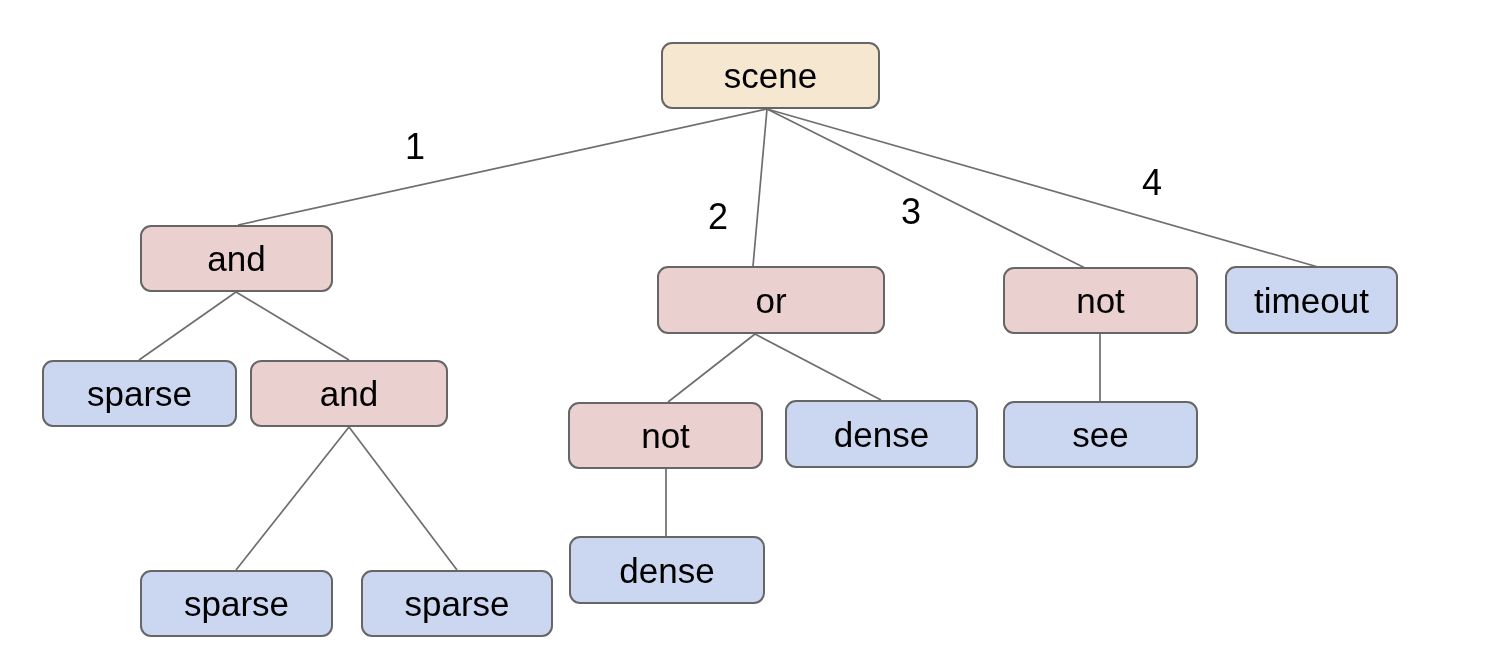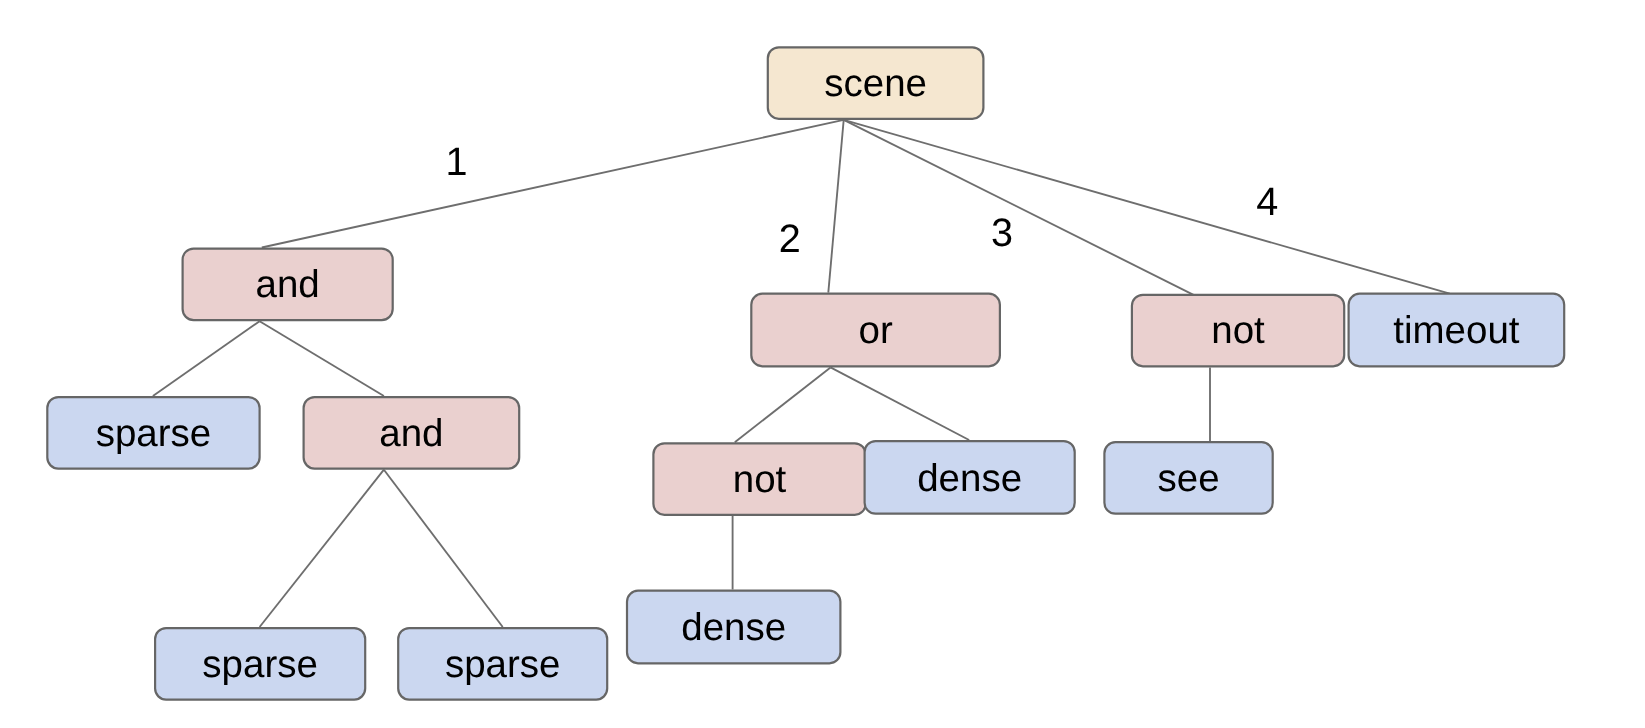"scene" div.node { left: 697px -> 661px; width: 198px -> 219px }
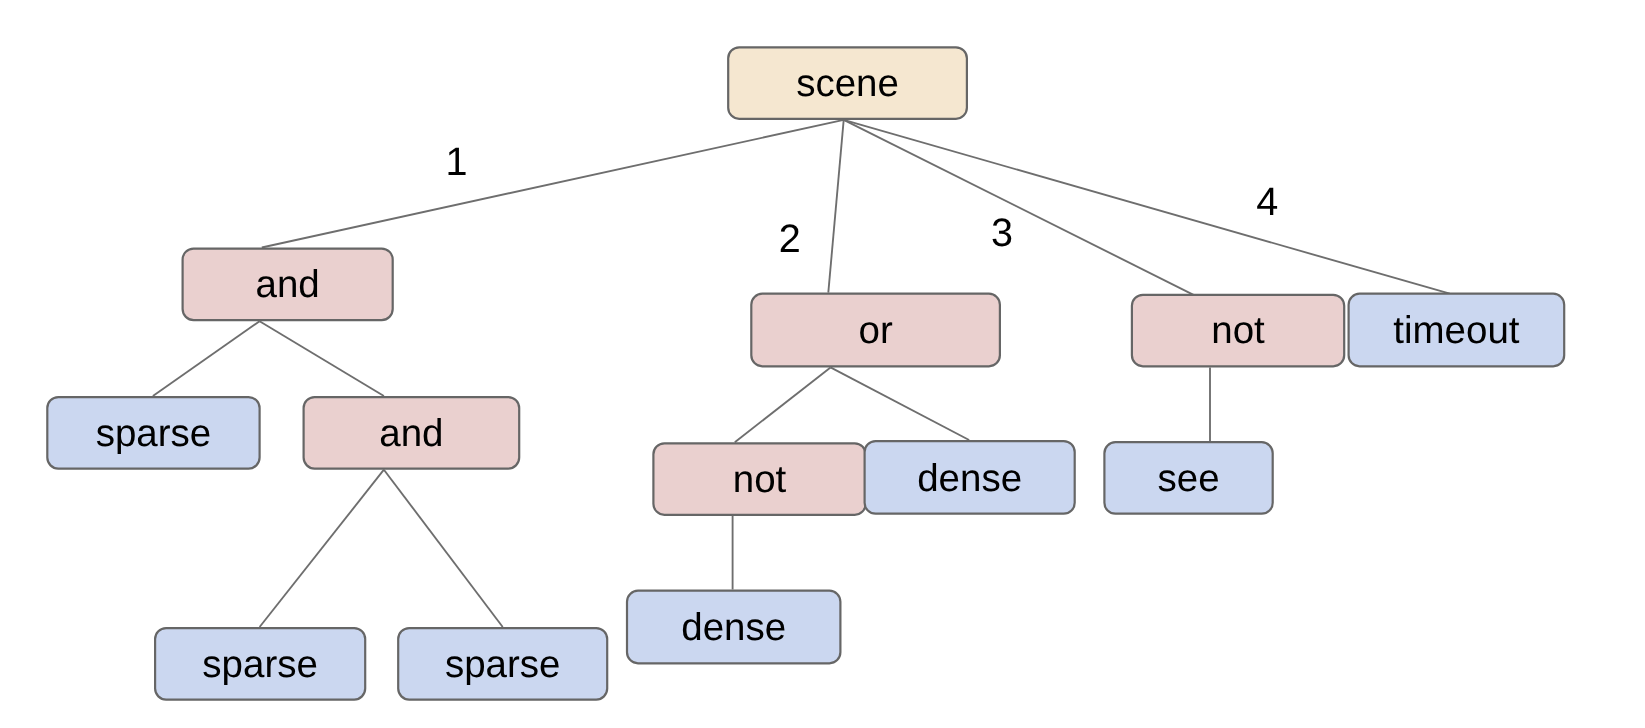"and" .node.operator { margin-left: 25px -> none }
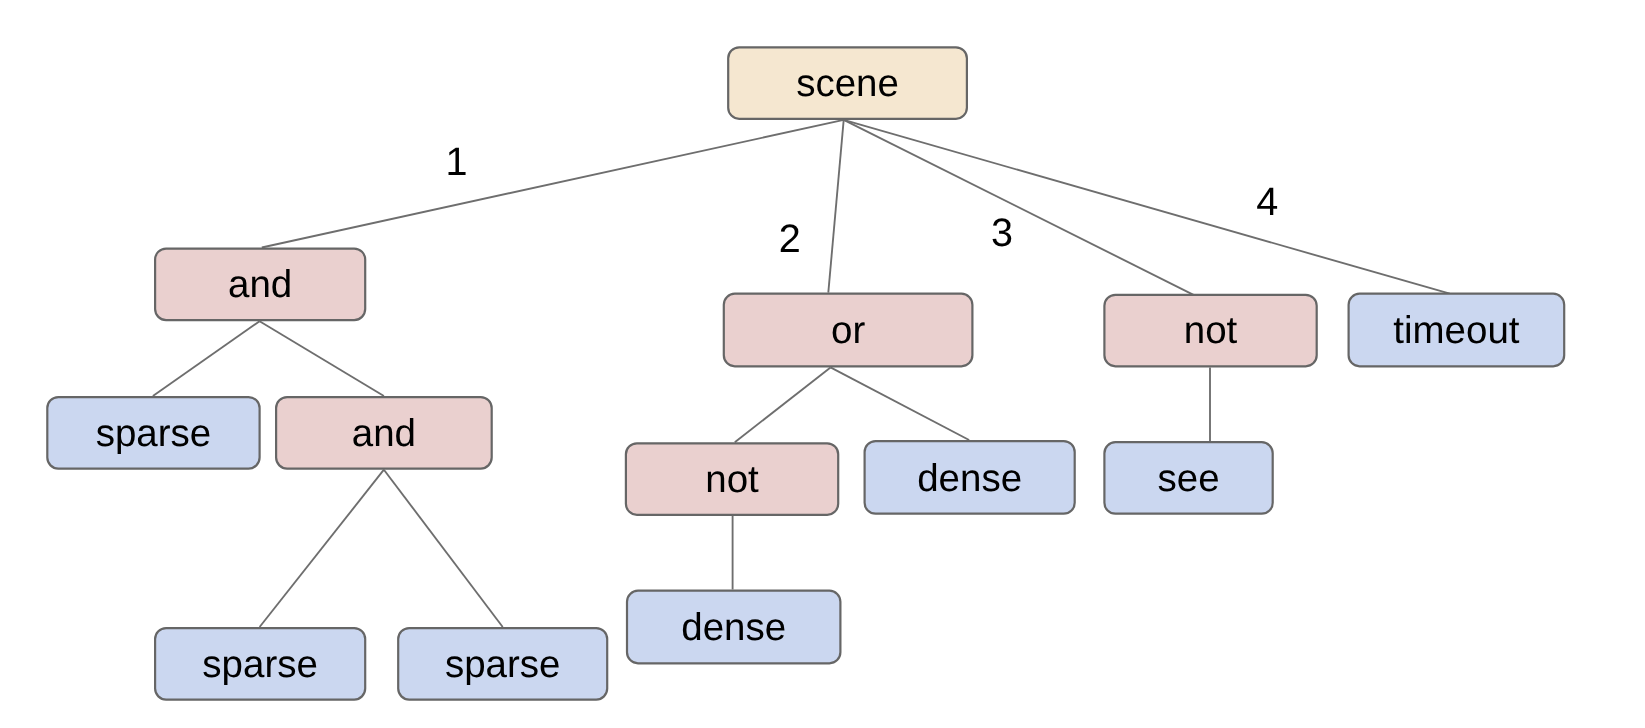"timeout" div.node { width: 198px -> 173px }
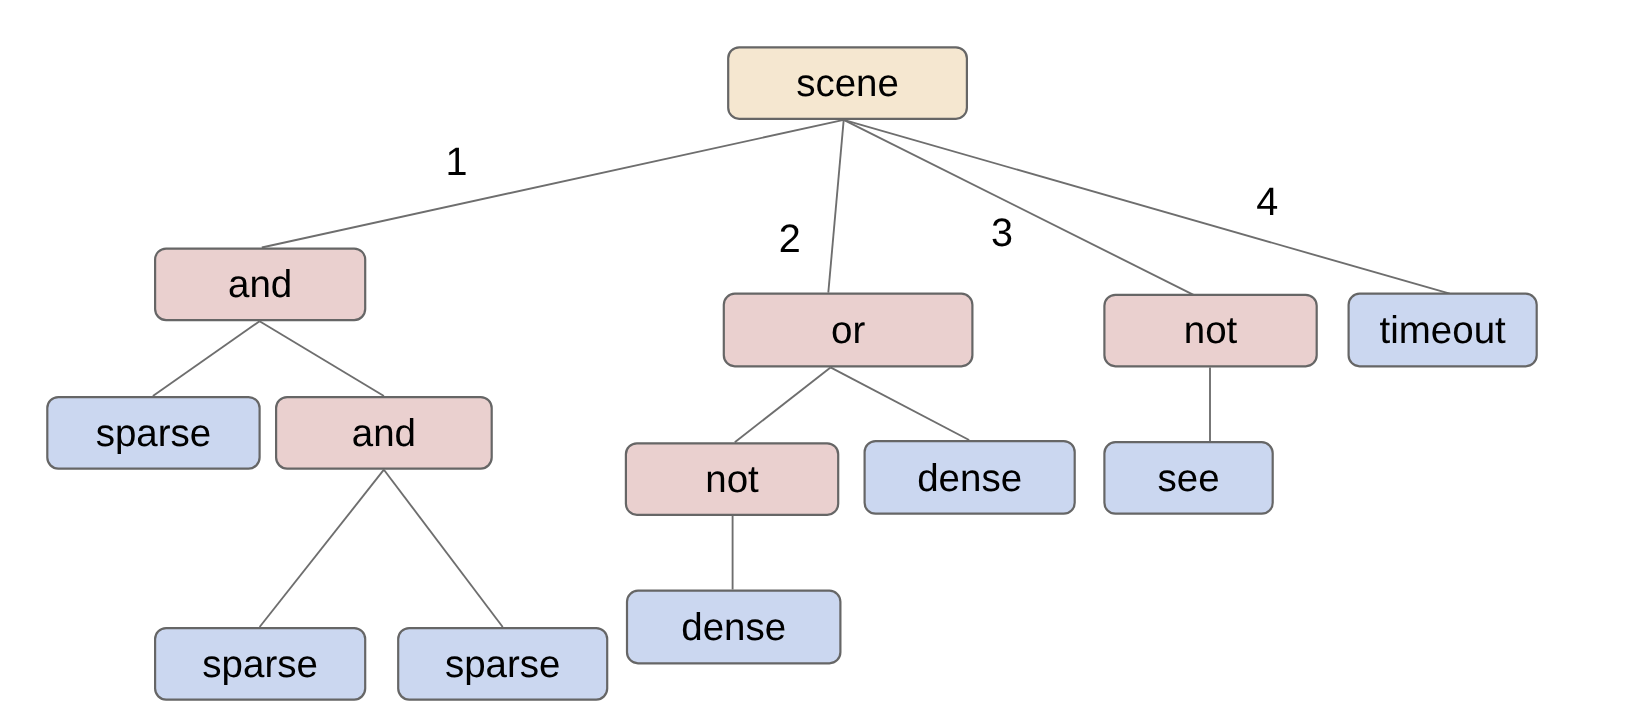"see" div.node { width: 155px -> 195px }
